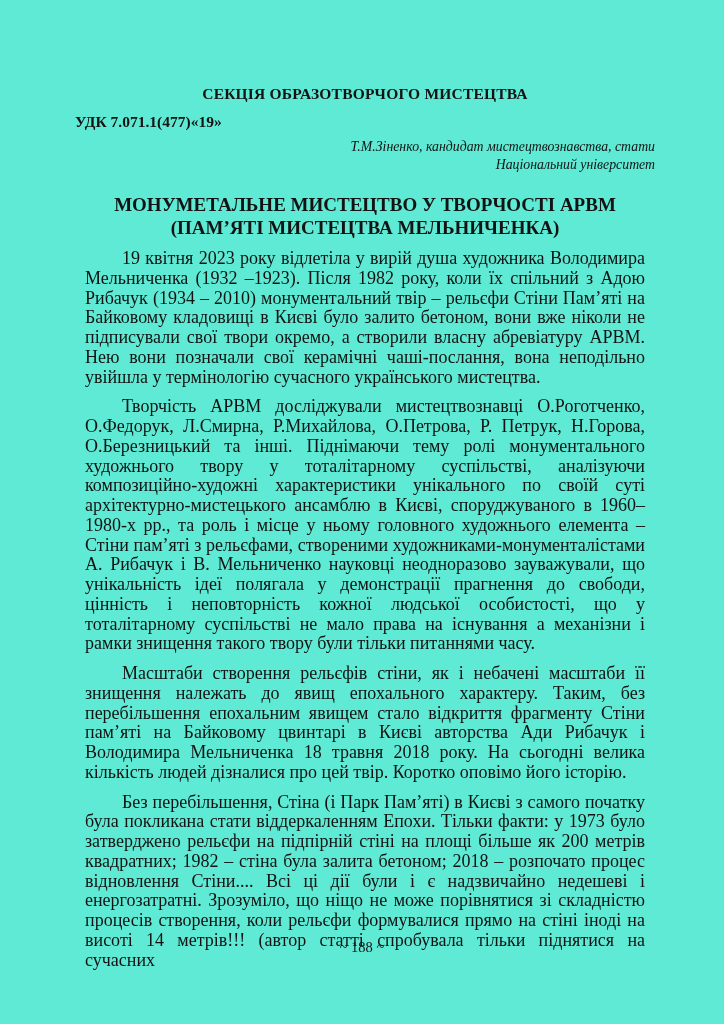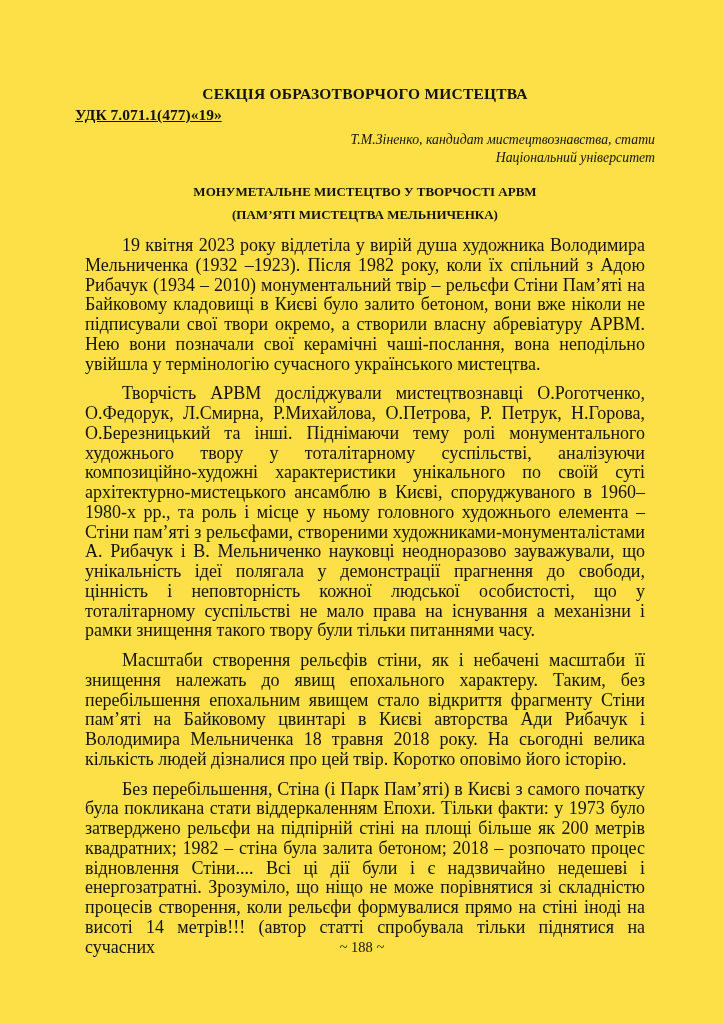"СЕКЦІЯ ОБРАЗОТВОРЧОГО МИСТЕЦТВА" .page { background: #fde047 -> #5eead4 }
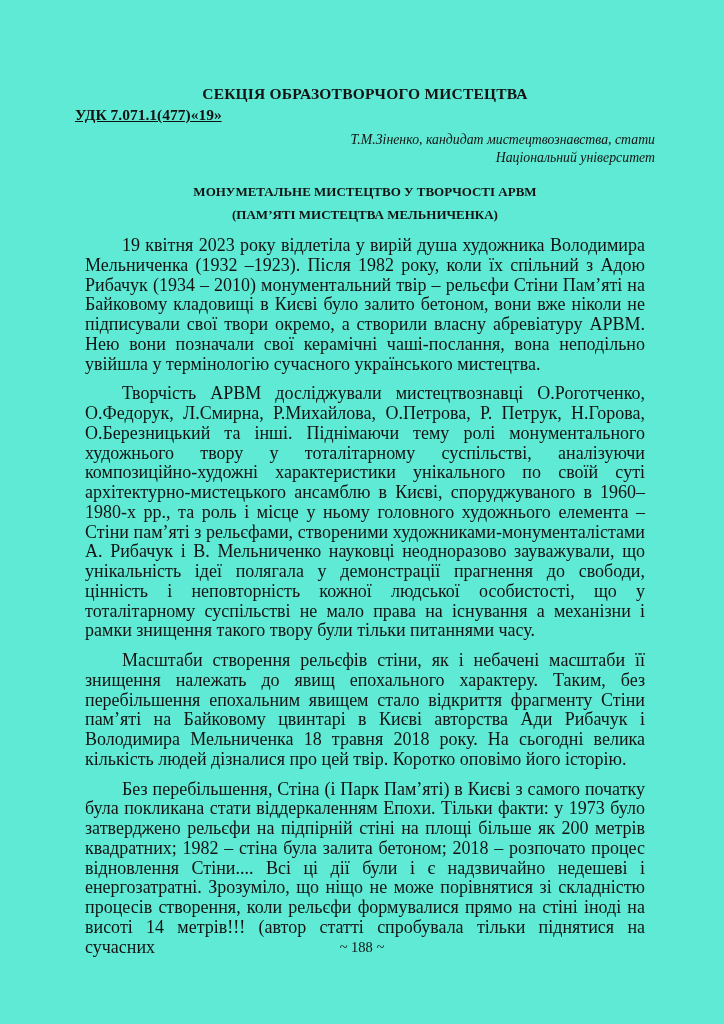"УДК 7.071.1(477)«19»" .udc { margin-top: 2px -> 9px; text-decoration: underline -> none }
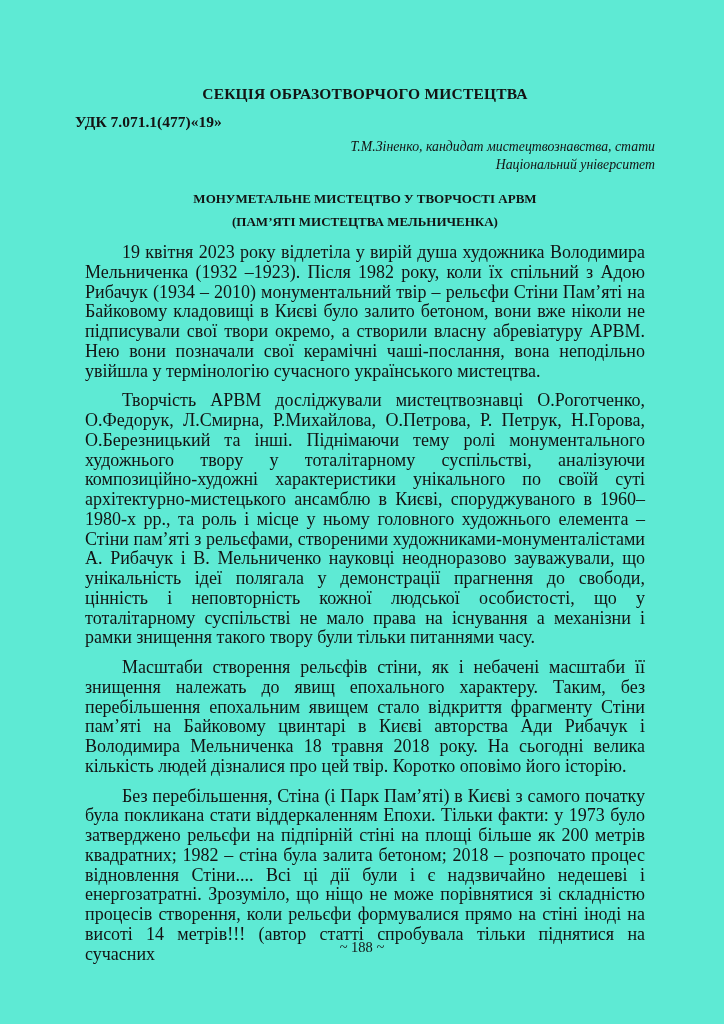"МОНУМЕТАЛЬНЕ МИСТЕЦТВО У ТВОРЧОСТІ АРВМ" .article-title { font-size: 13px -> 19px; margin: 14px 0 0 0 -> 20px 0 0 0 }
